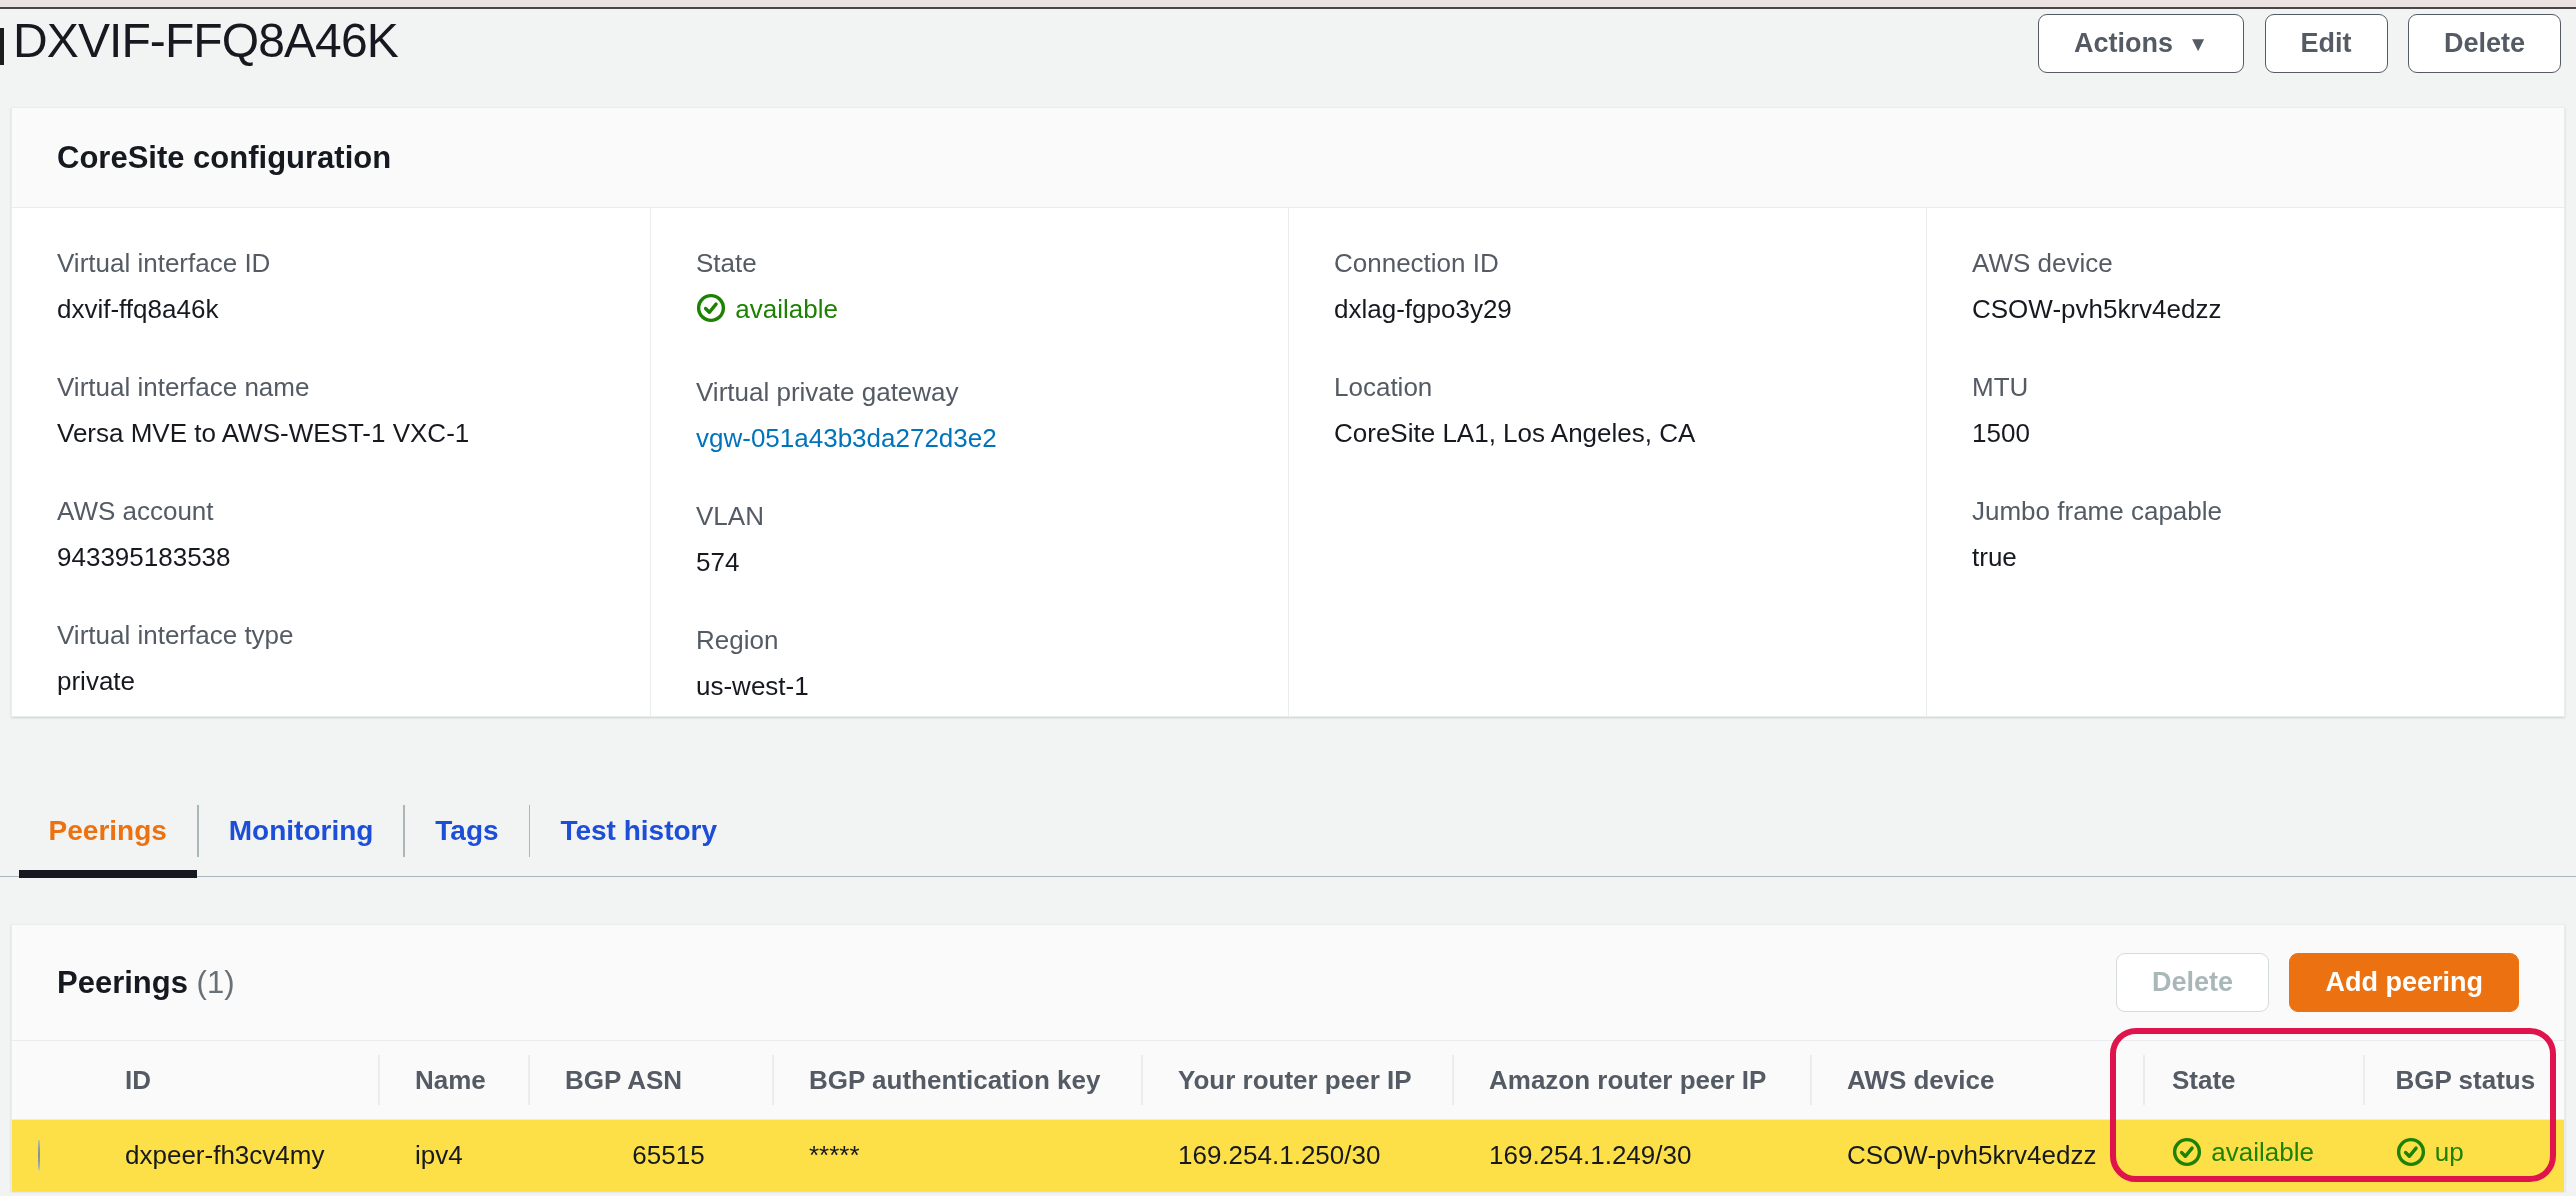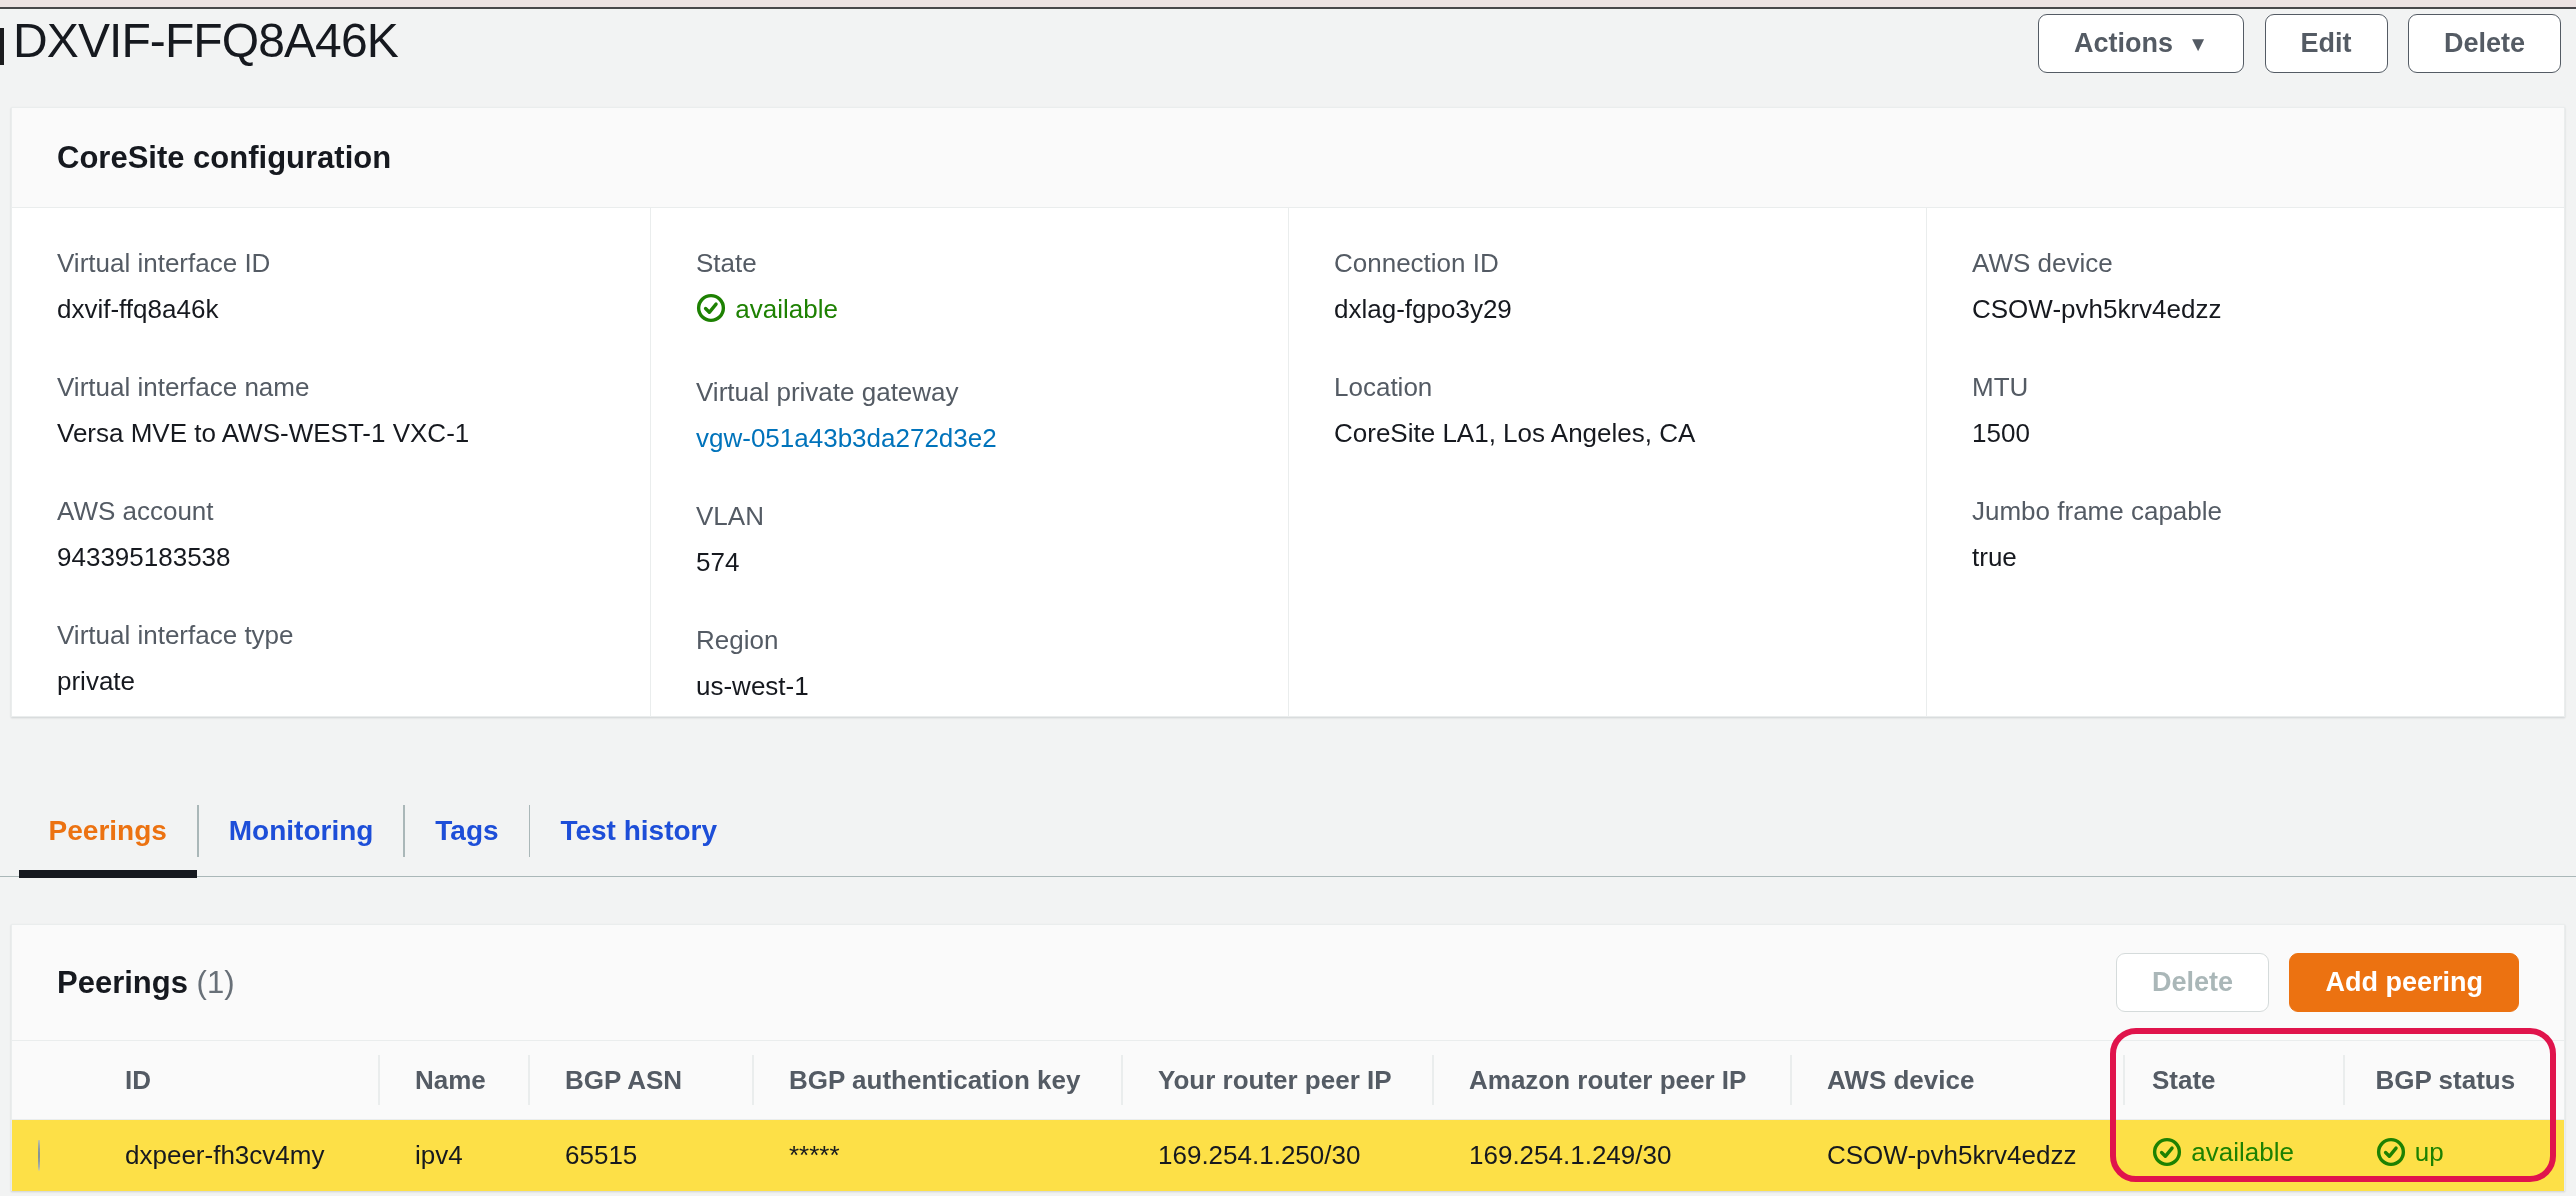"BGP ASN" .c-asn { text-align: none -> center; width: 224px -> 244px }
